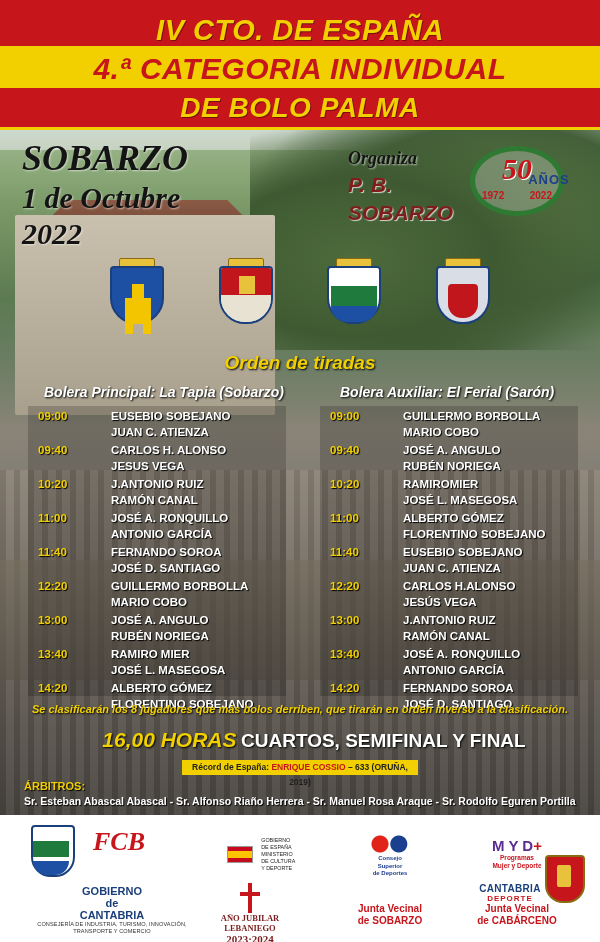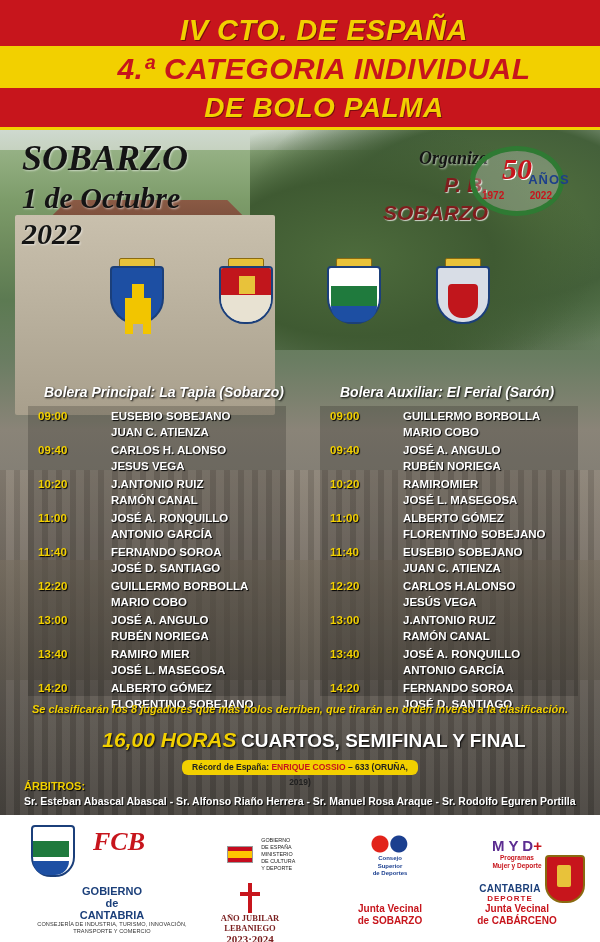"IV CTO. DE ESPAÑA" .hdr { padding-left: 24px -> none }
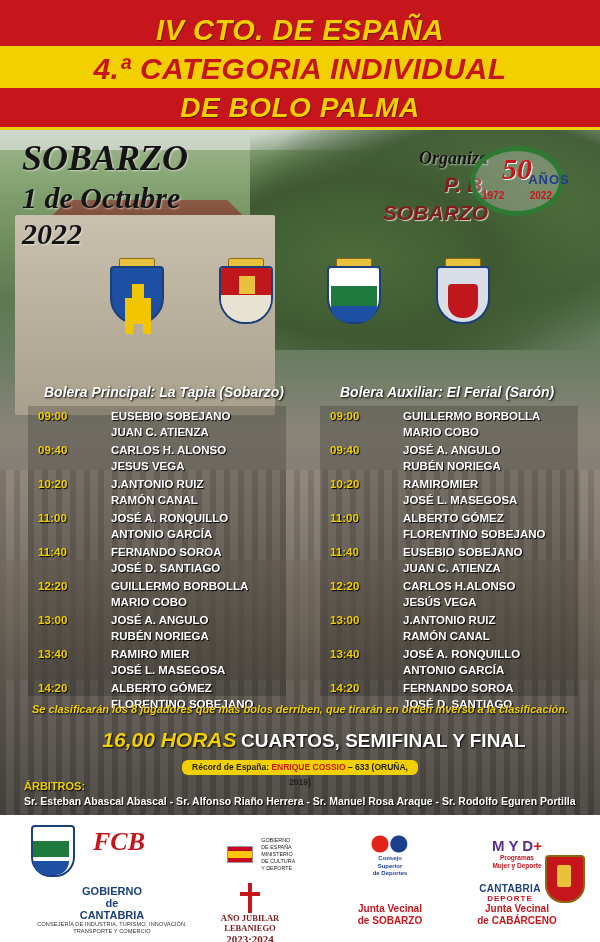"Organiza" .org-block { text-align: right -> left }
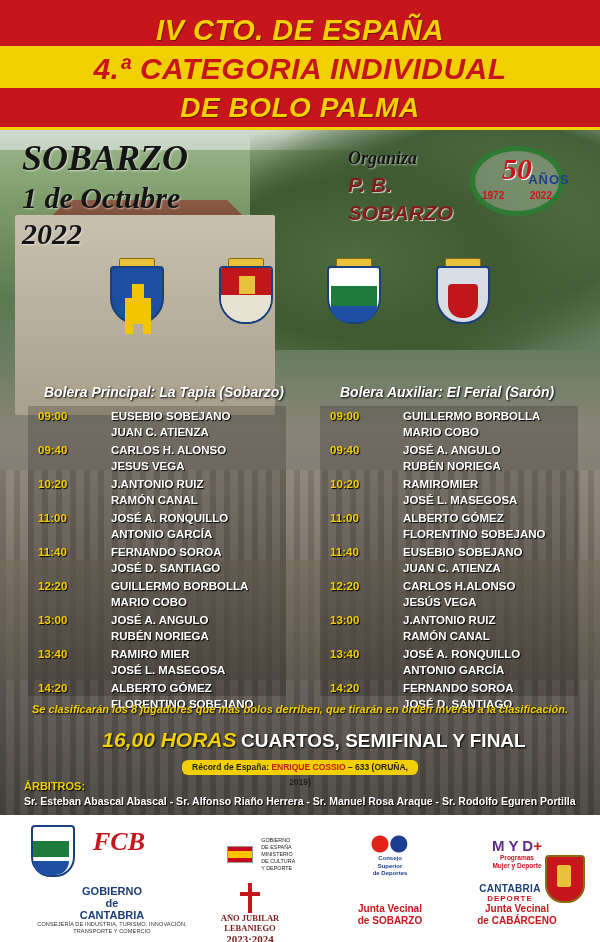"Orden de tiradas" div.orden-title { html: none -> <div>Orden de tiradas</div> }
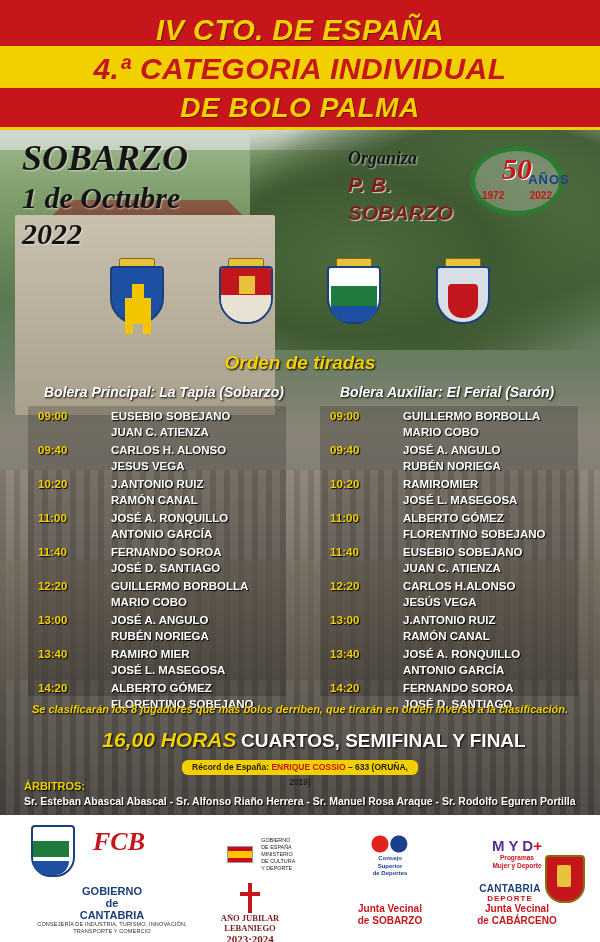"Récord de España: ENRIQUE COSSIO" .record { border-radius: 6px -> 0 }
